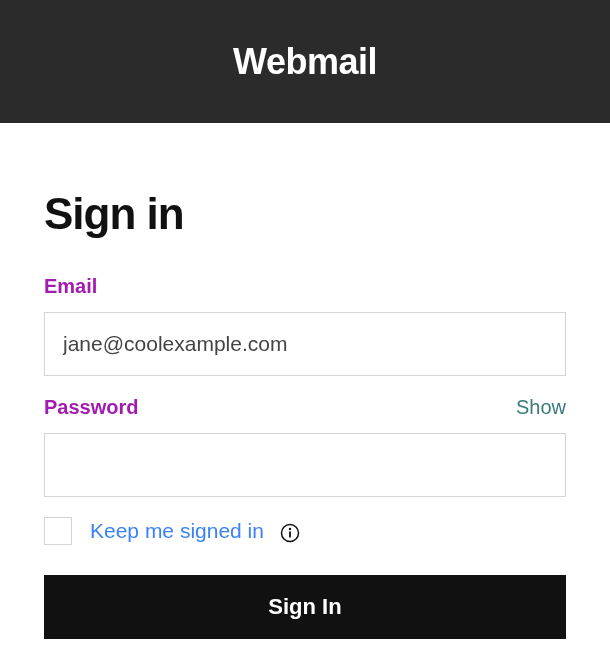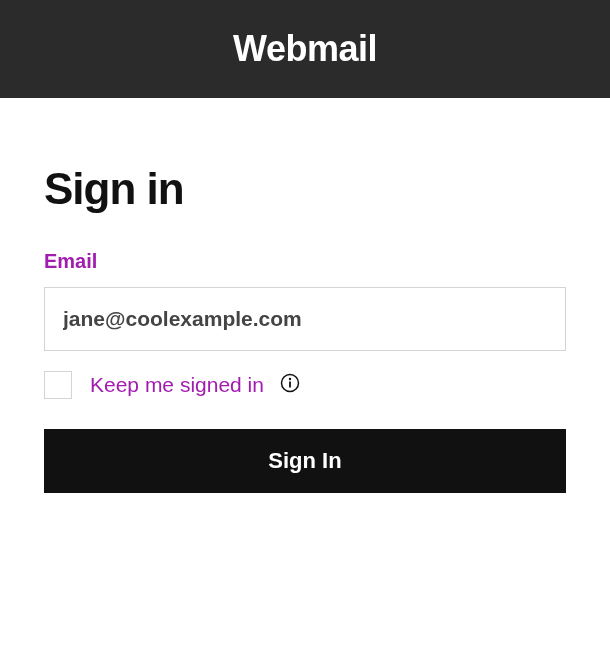"Webmail" .header { height: 98px -> 123px }
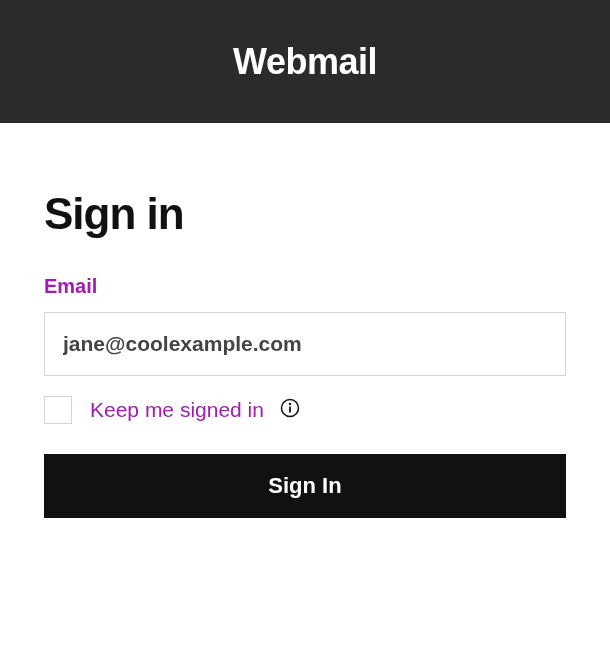"jane@coolexample.com" .text-input { font-weight: bold -> none }
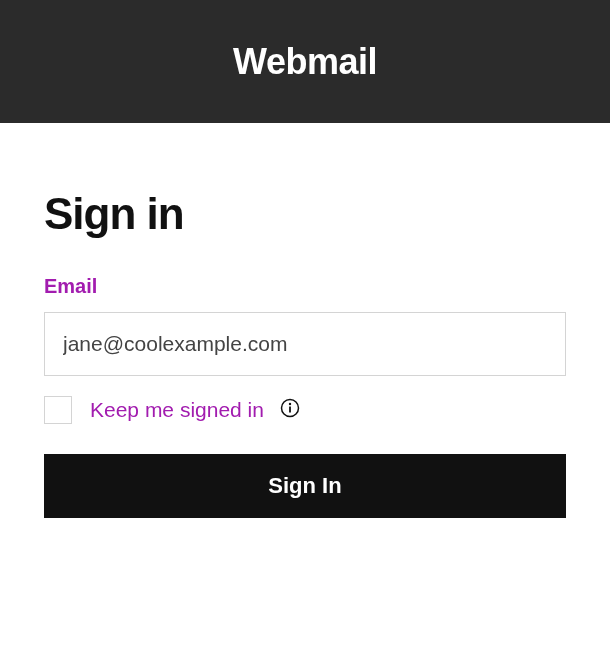"Password" div.field-group { html: none -> <div> <div> <label>Password</label> <span>Show</span> </div> <input> </div> }
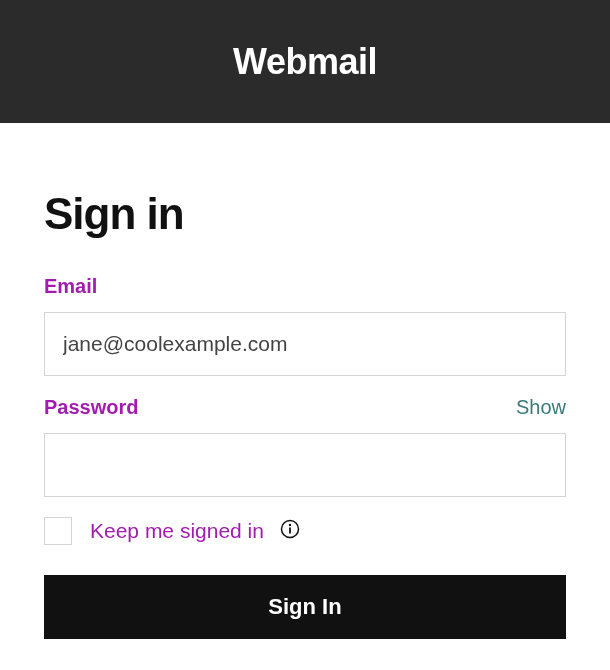"Keep me signed in" .checkbox-label { align-items: flex-start -> flex-end; color: #a21caf -> #3b82f6 }
